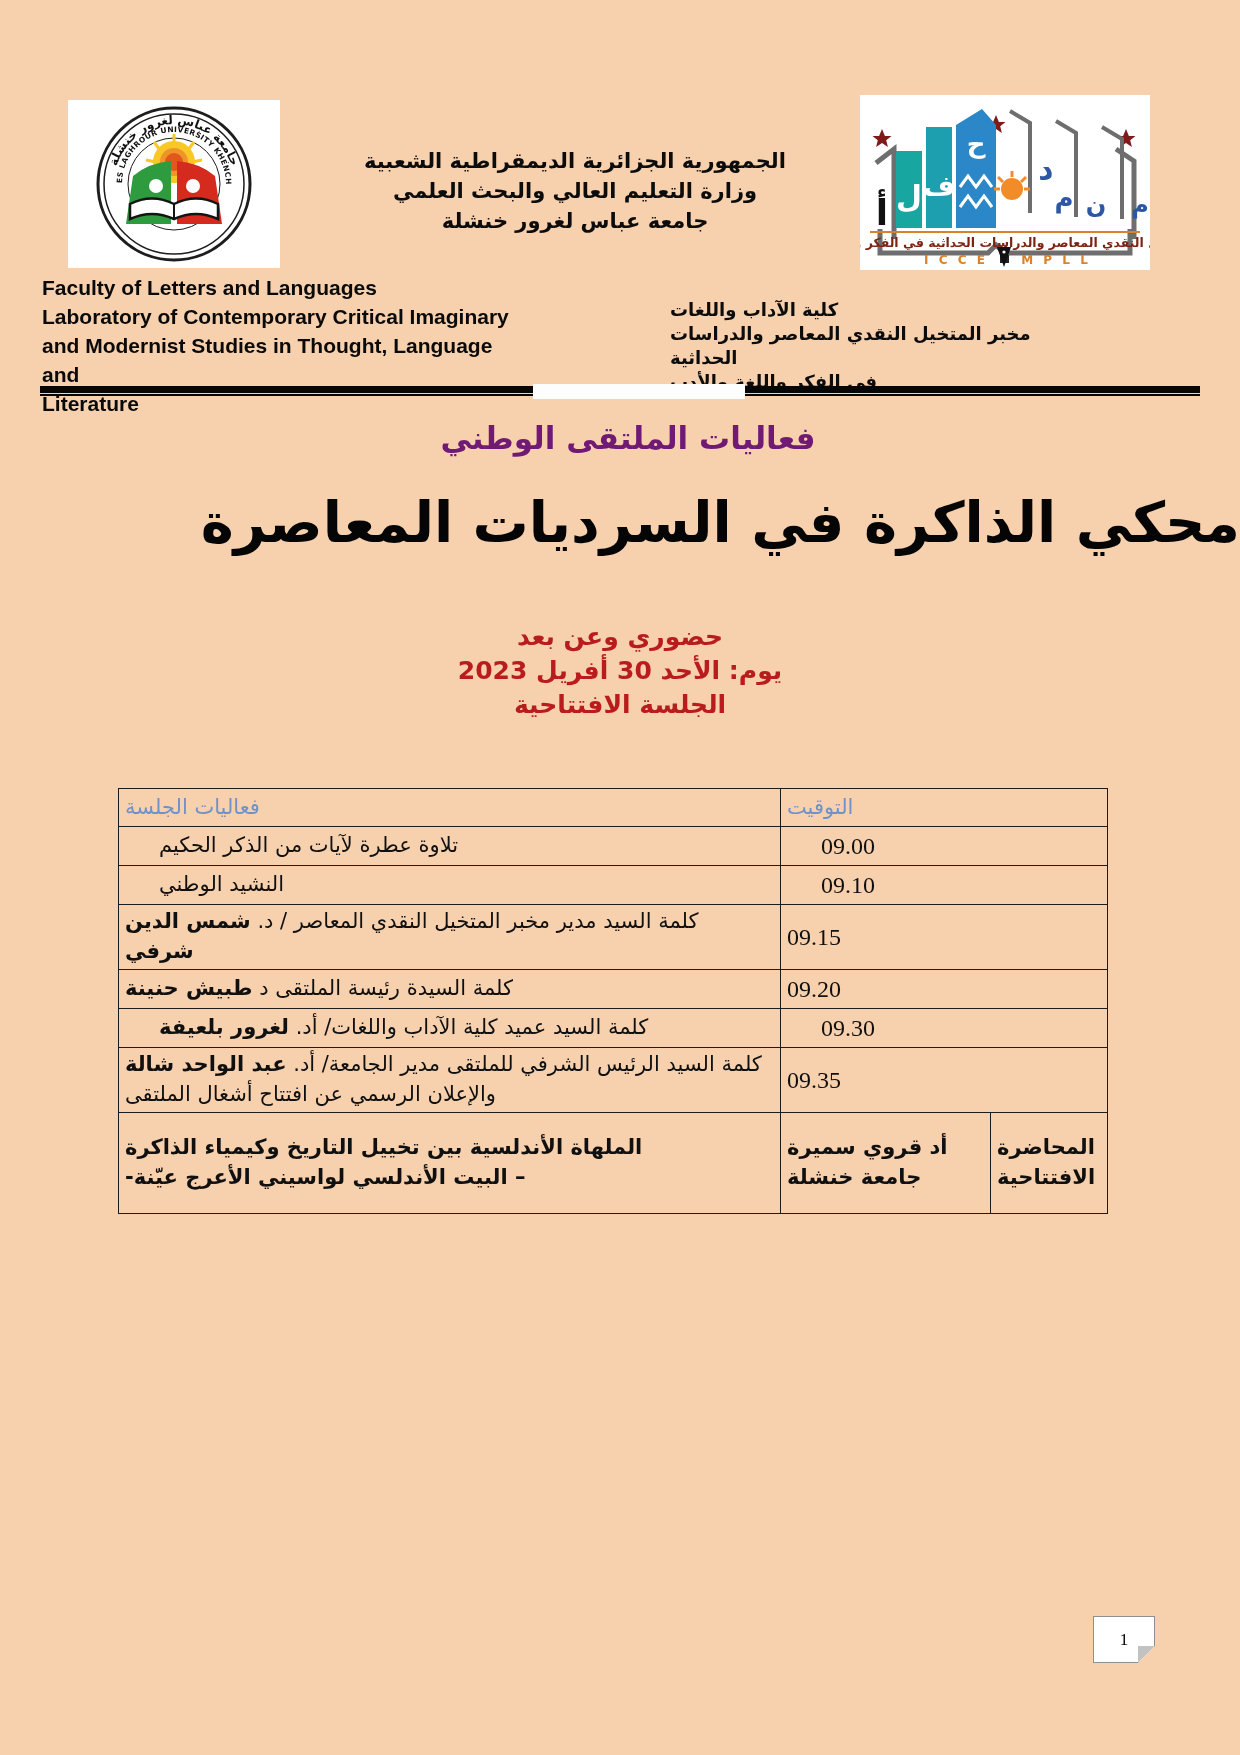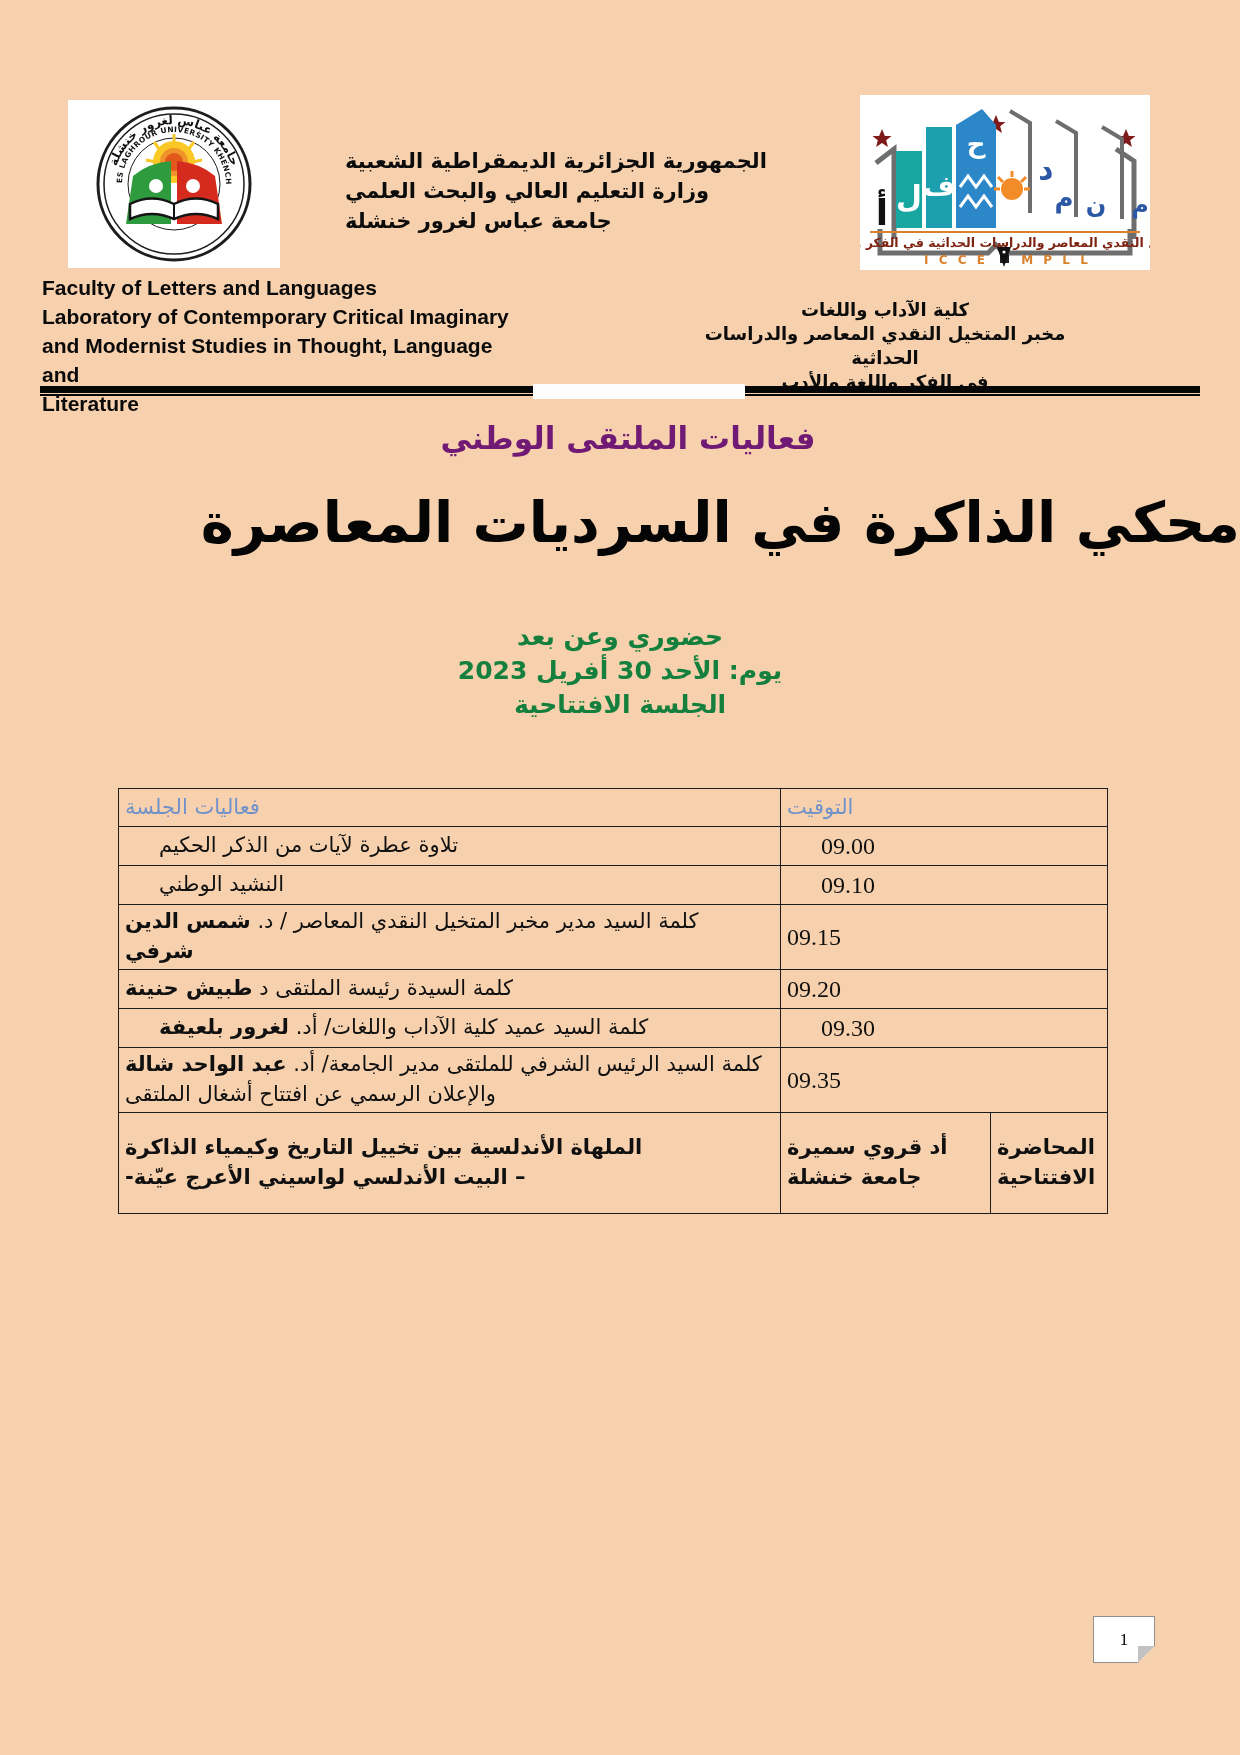"الجمهورية الجزائرية الديمقراطية الشعبية" .republic { text-align: left -> center }
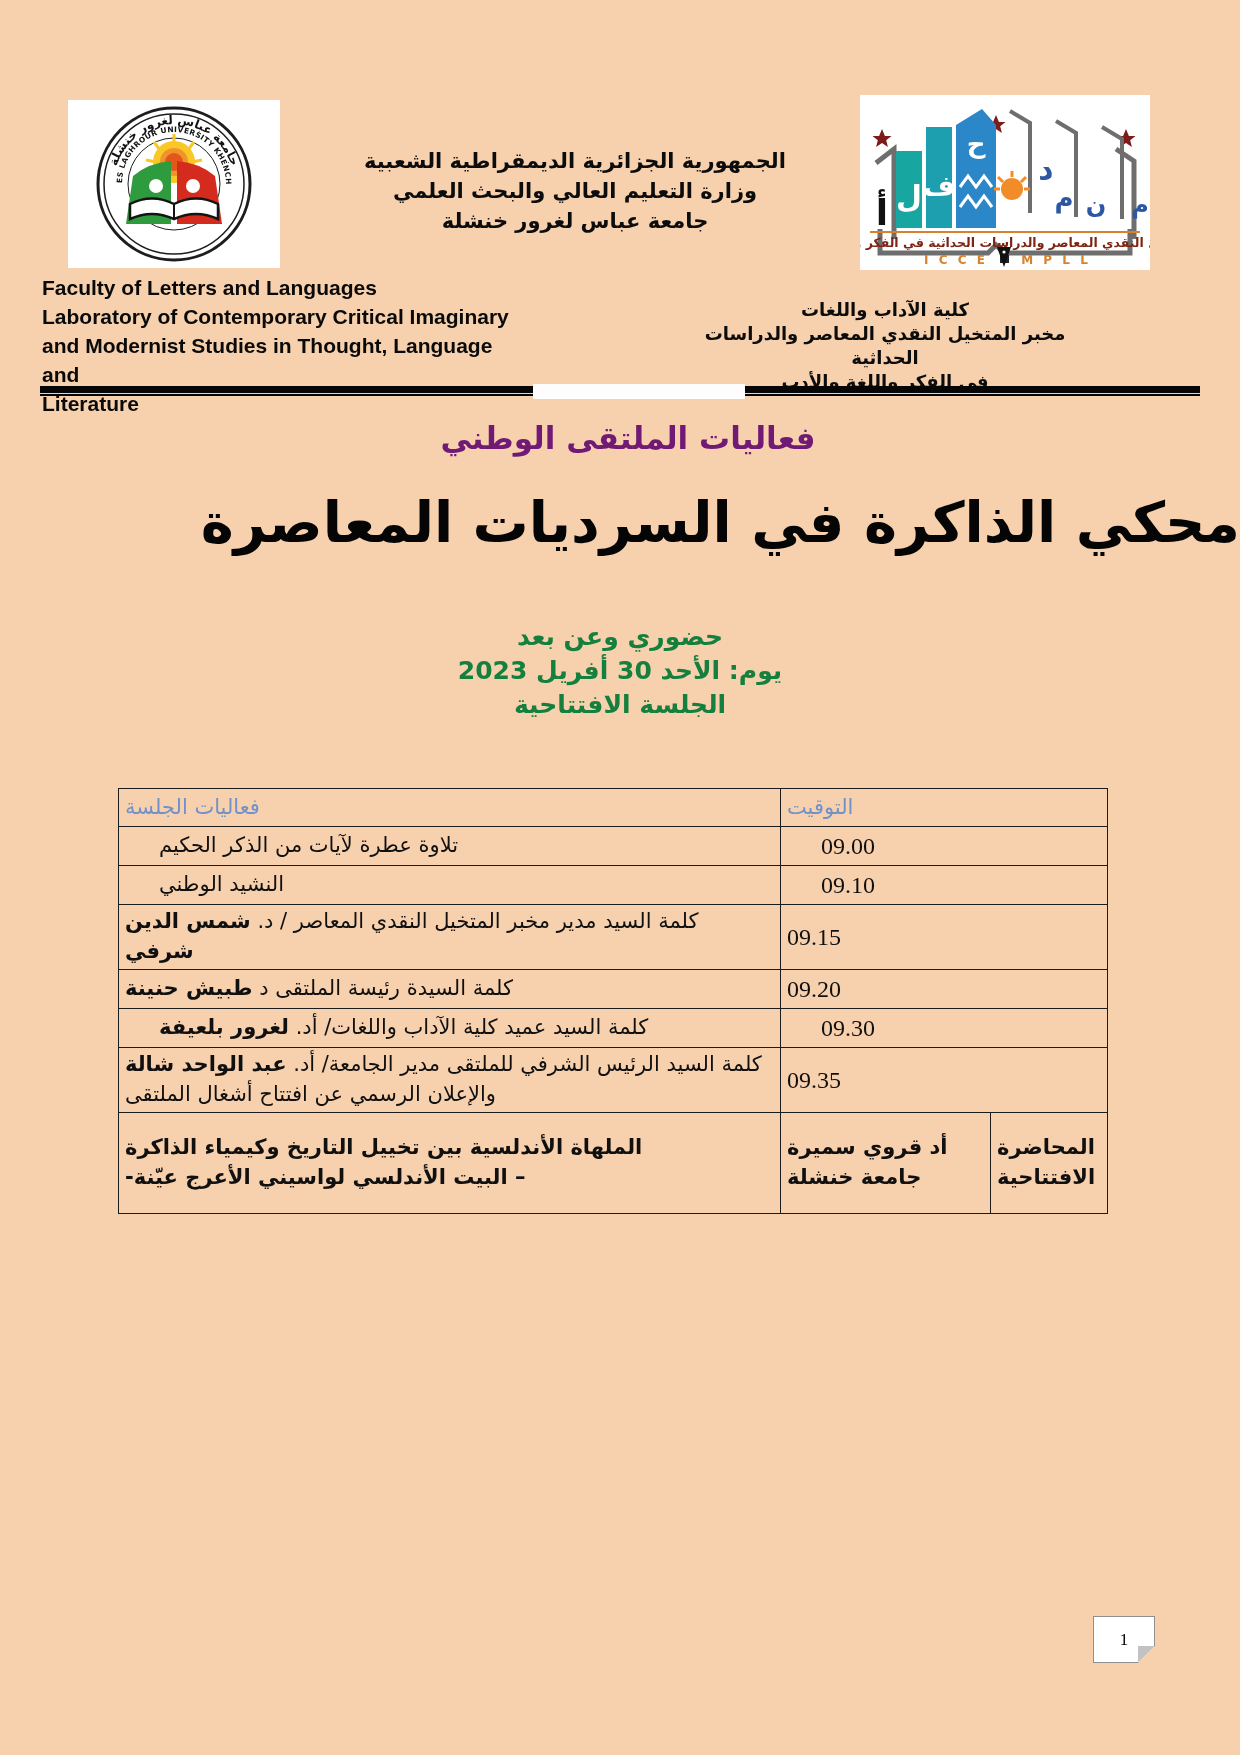"كلية الآداب واللغات" .faculty-ar { text-align: center -> left }
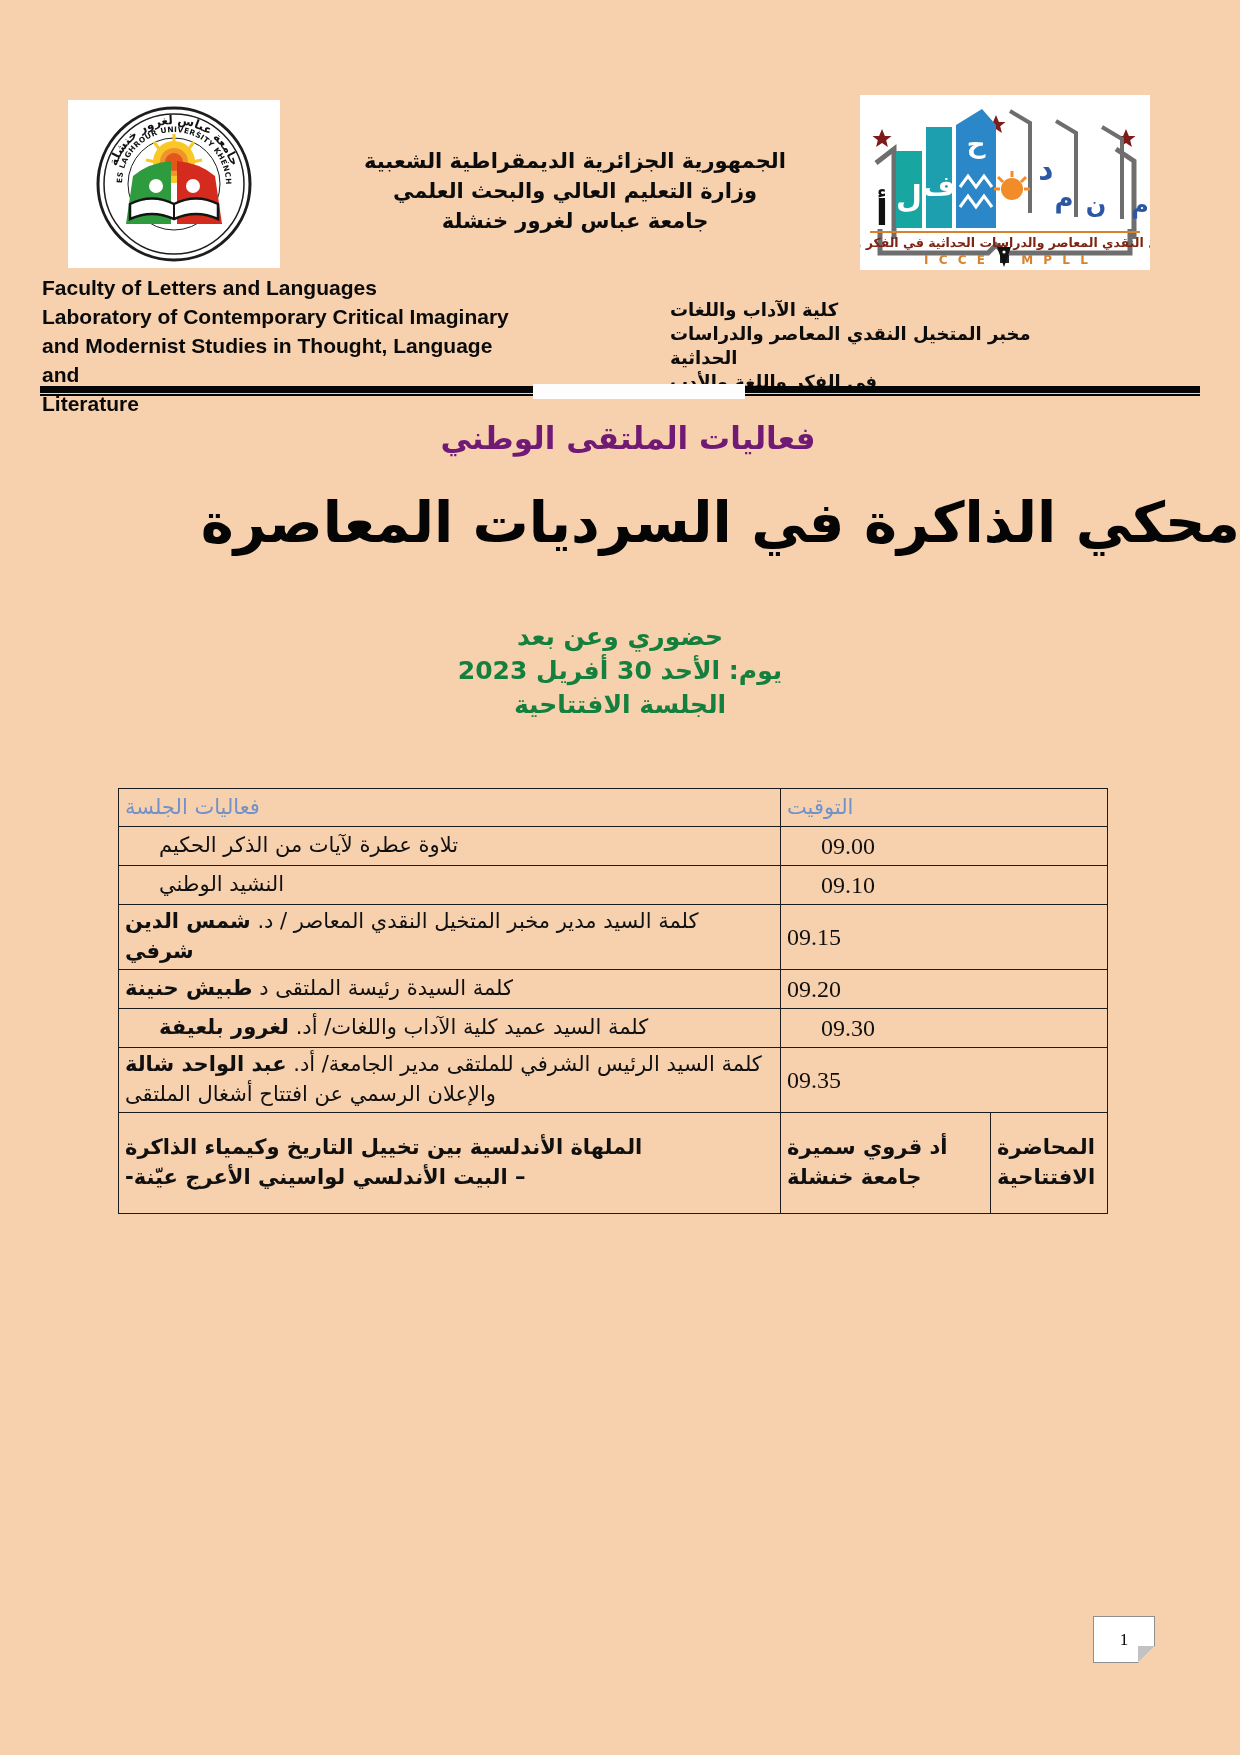"حضوري وعن بعد" .sub-lines { color: #15803d -> #b91c1c }
